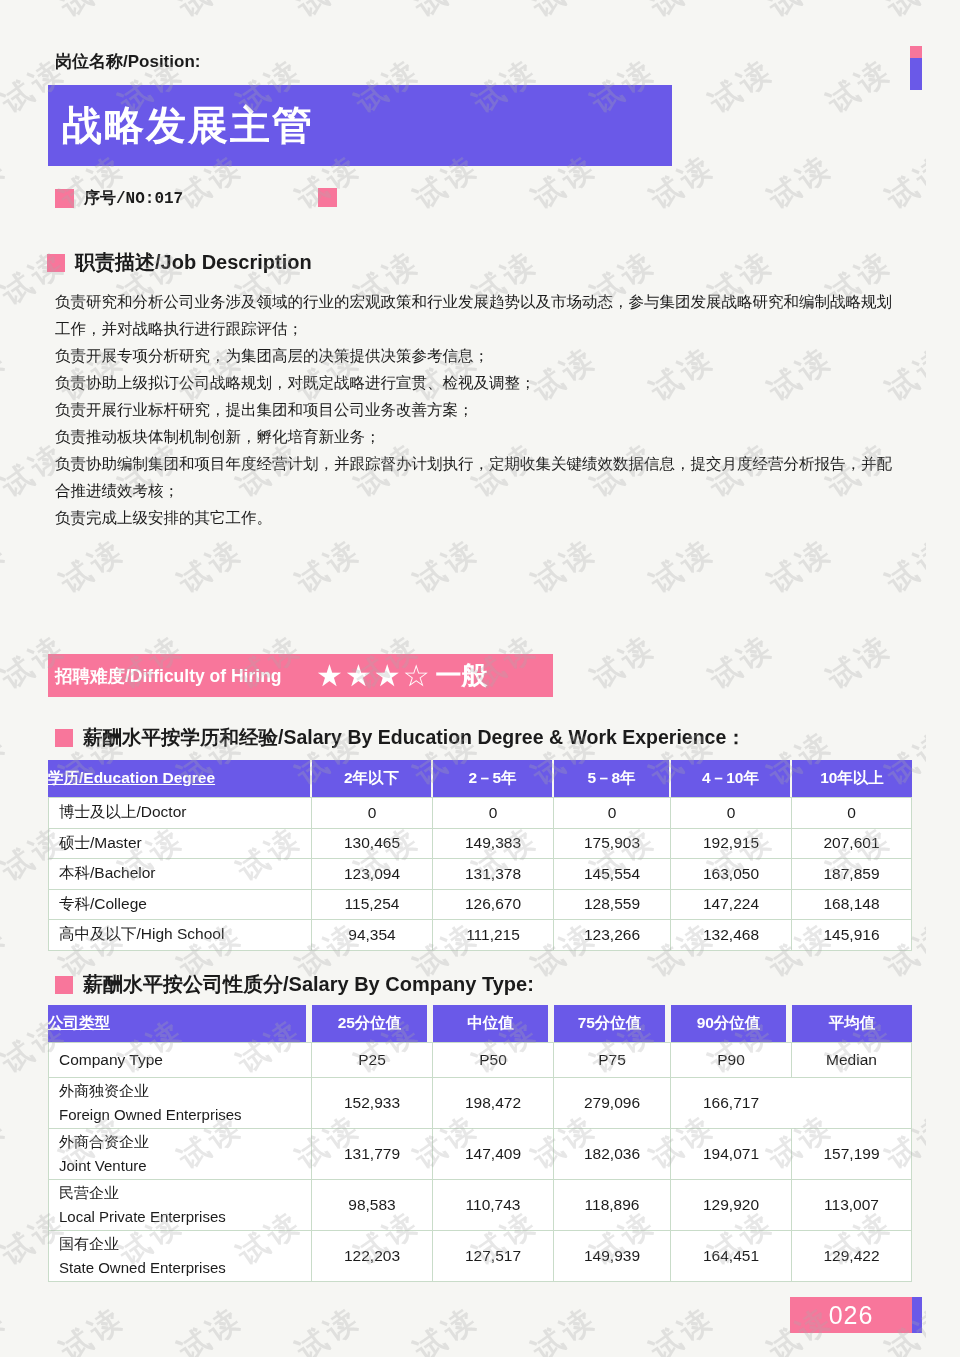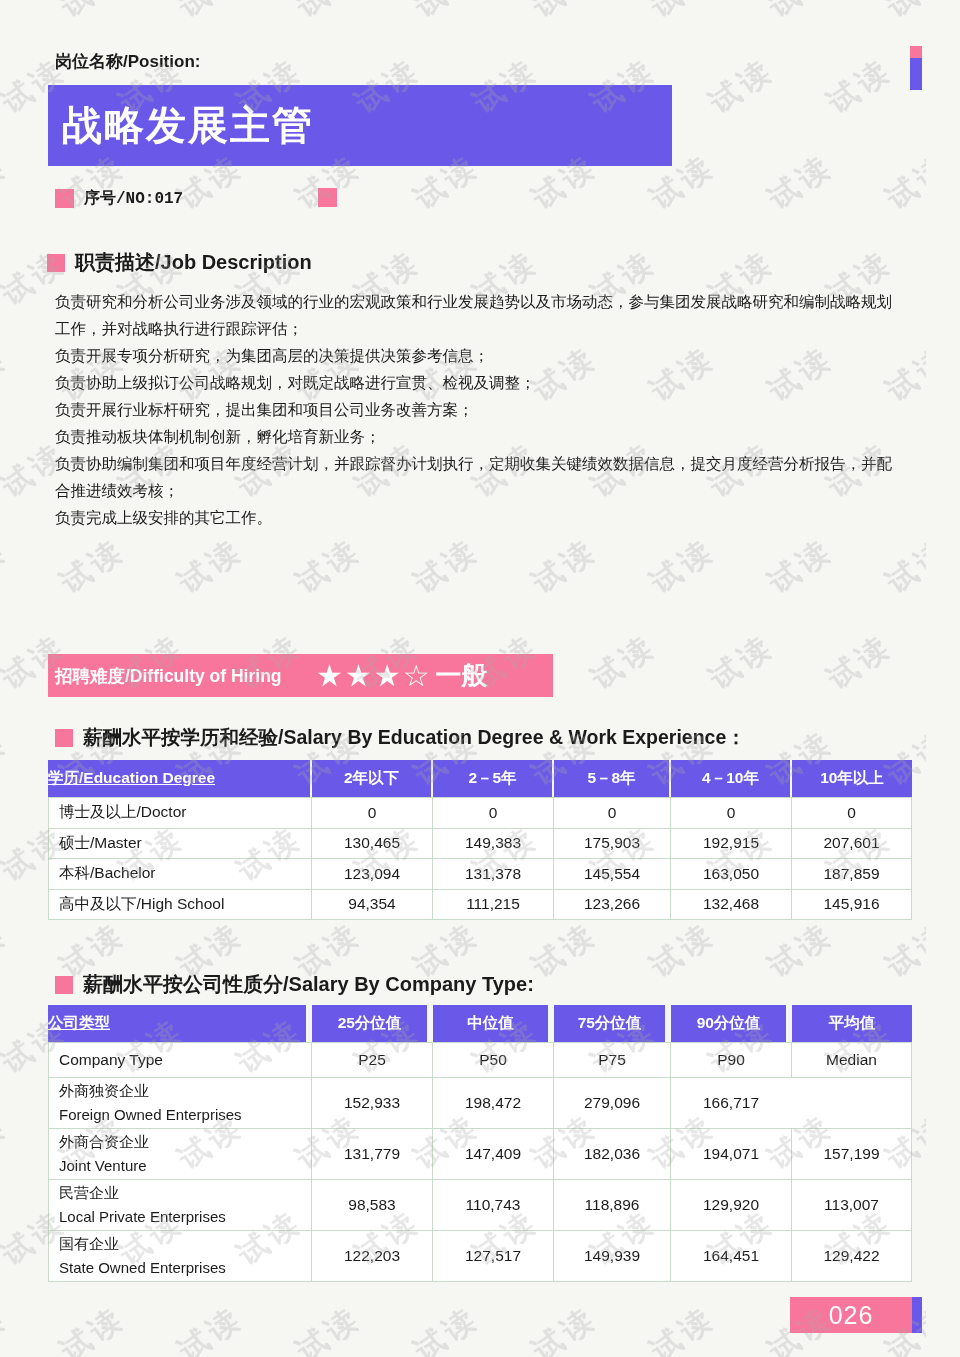"专科/College" div.brow { html: none -> <div> <div>专科/College</div> <div>115,254</div> <div>126,670</div> <div>128,559</div> <div>147,224</div> <div>168,148</div> </div> }
